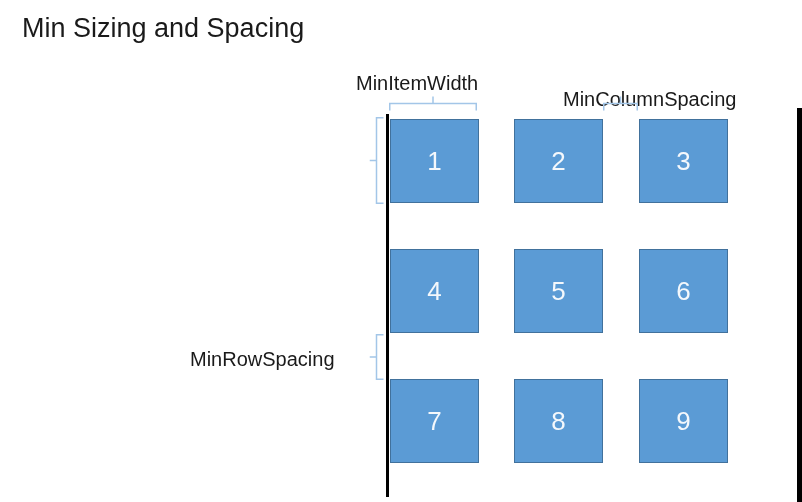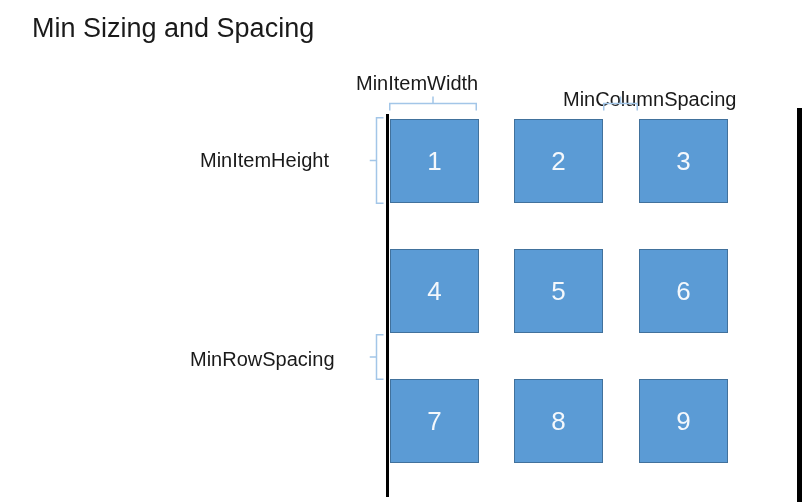"Min Sizing and Spacing" .slide-title { left: 32px -> 22px }
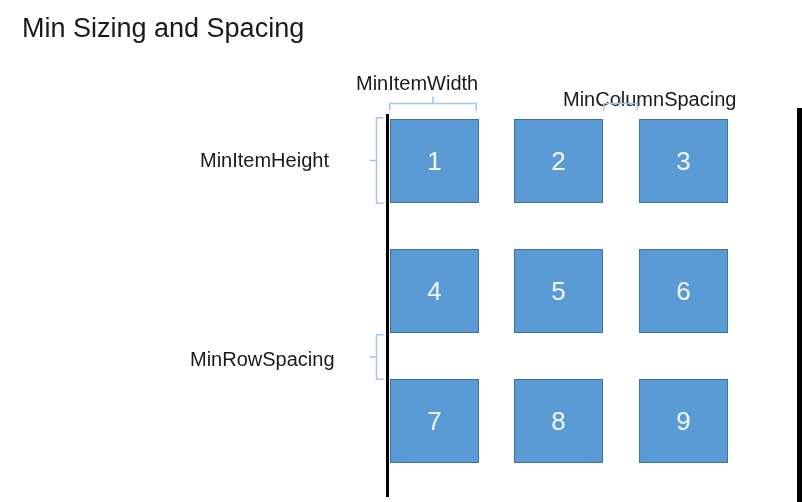"MinItemHeight" div.anno { html: <div>MinItemHeight</div> -> none }
